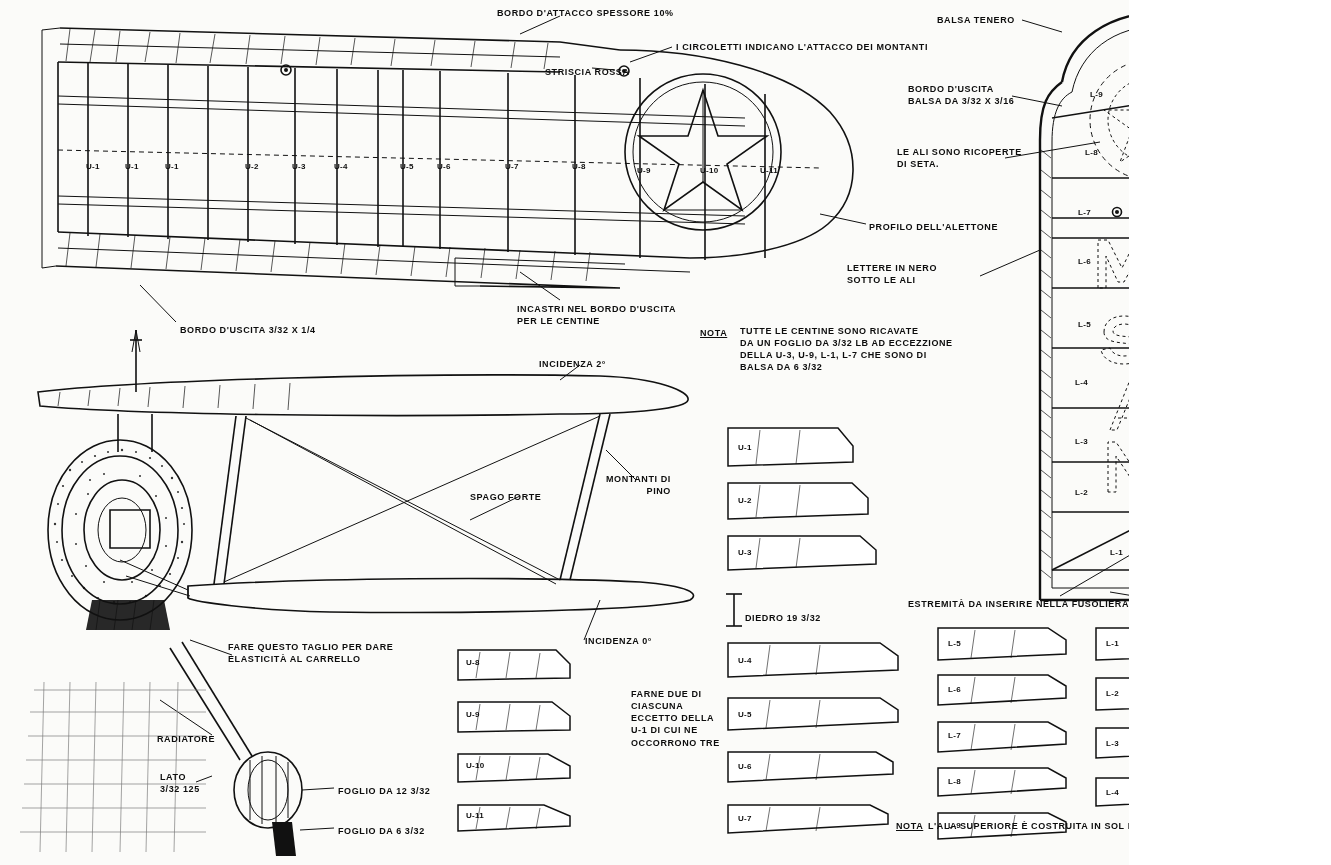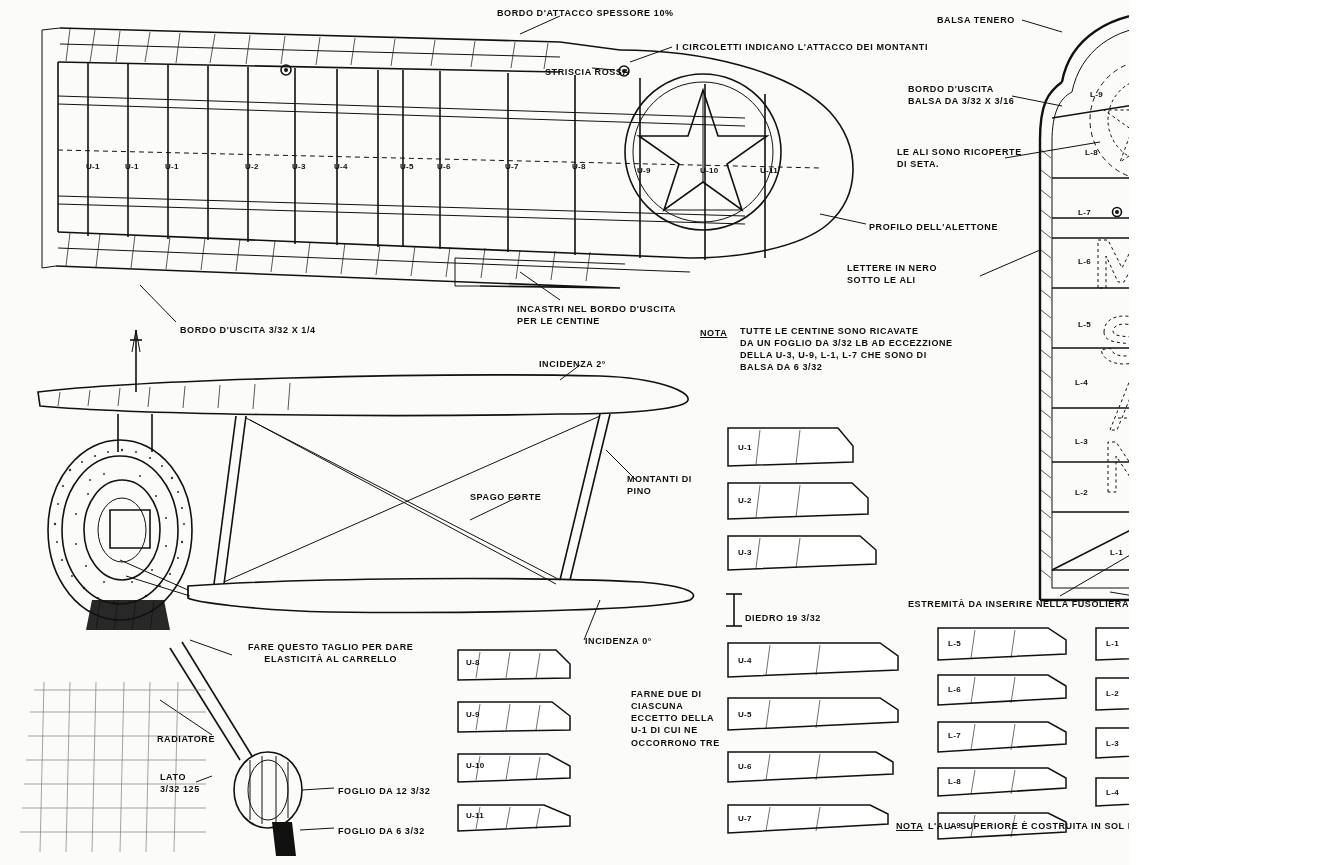"MONTANTI DI" div.lbl { left: 627px -> 606px; text-align: none -> right }
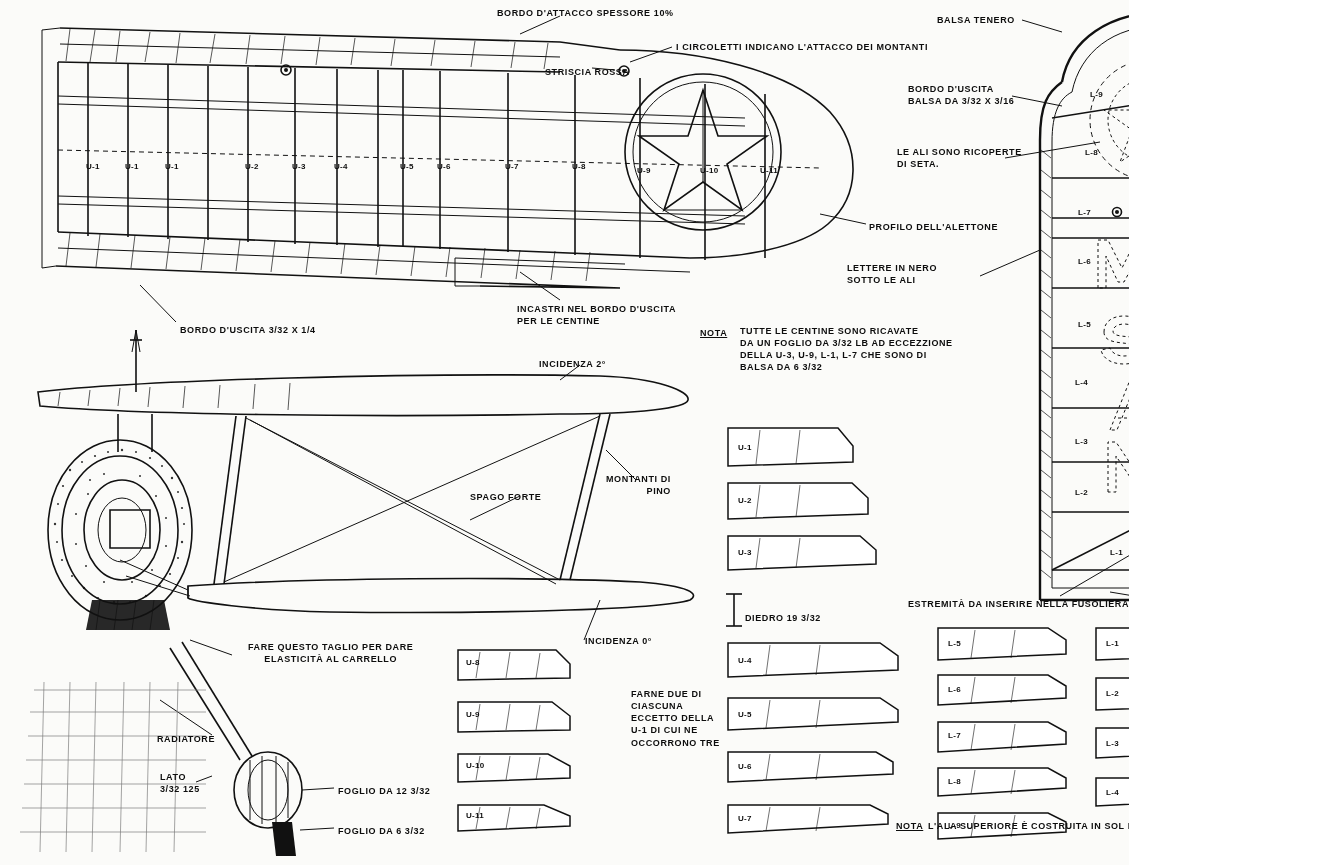"FARE QUESTO TAGLIO PER DARE" div.lbl { left: 248px -> 228px; text-align: center -> none }
